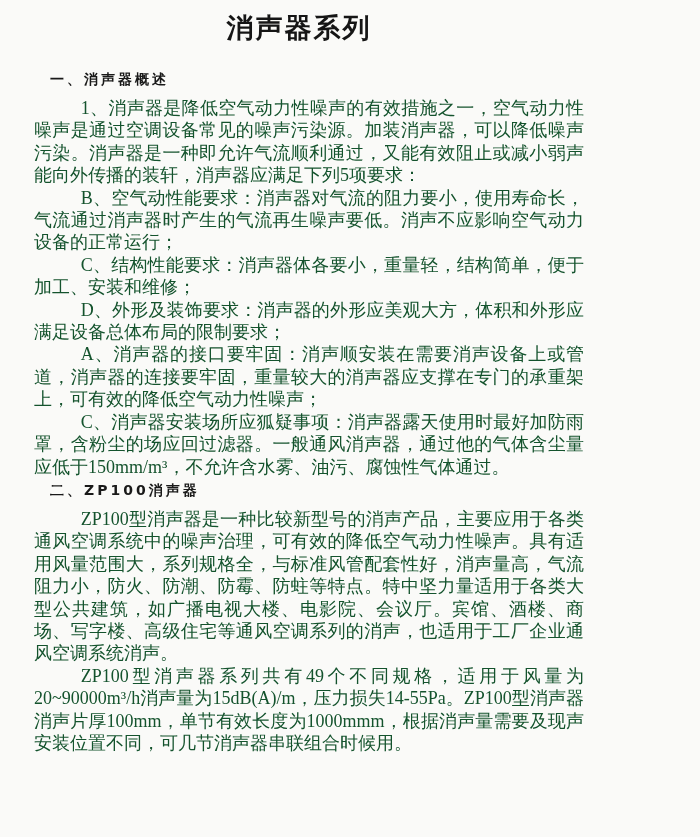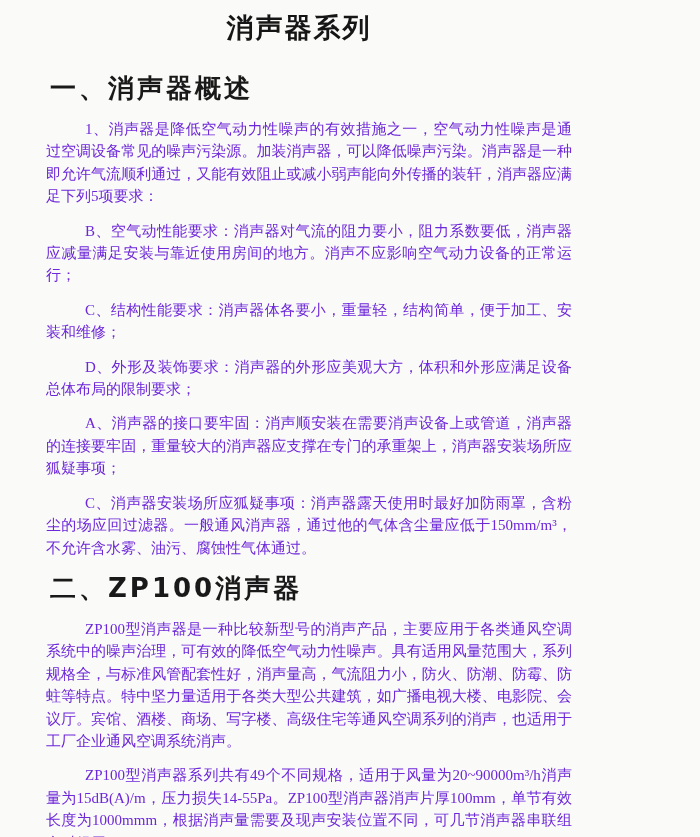"一、消声器概述" .sec-heading { font-size: 26px -> 14px }
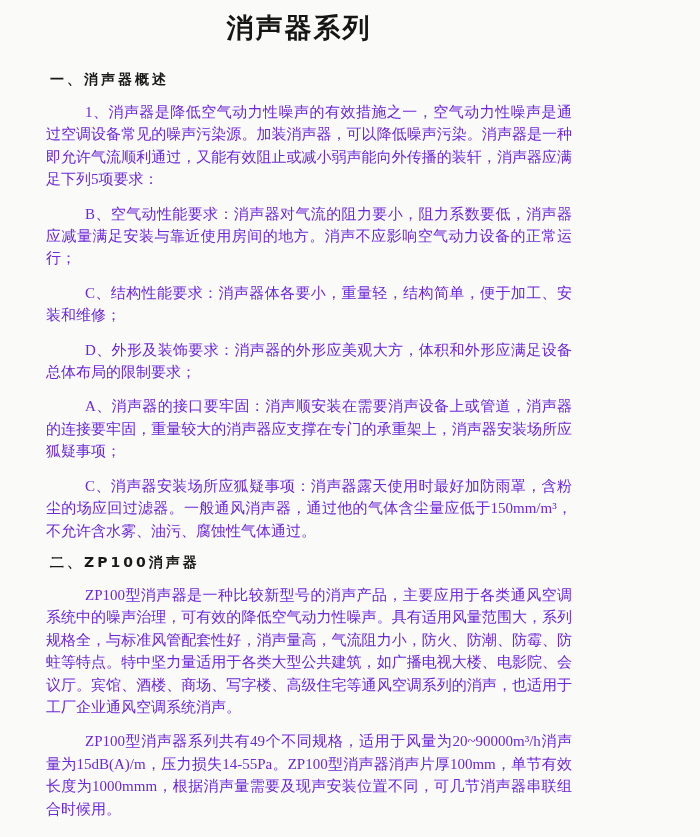"1、消声器是降低空气动力性噪声的有效措施之一，空气动力性噪声是通过空调设备常见的" p { color: #6d28d9 -> #14532d; font-size: 15px -> 18px; margin: 12px -> 0 }
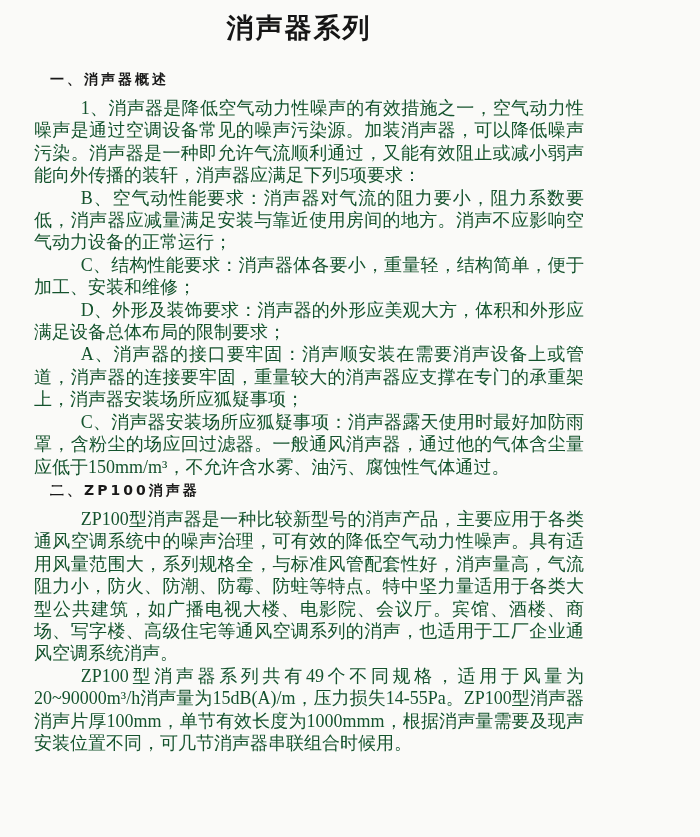"B、空气动性能要求：消声器对气流的阻力要小，阻力系数要低，消声器应减量满足安装与" p.indent { text: 阻力系数要低，消声器应减量满足安装与靠近使用房间的地方 -> 使用寿命长，气流通过消声器时产生的气流再生噪声要低 }
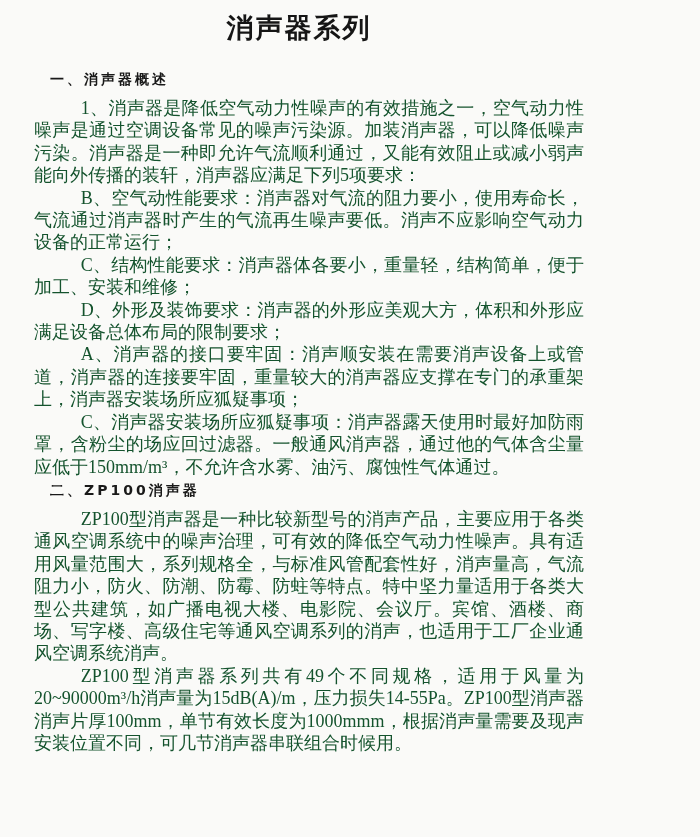"A、消声器的接口要牢固：消声顺安装在需要消声设备上或管道，消声器的连接要牢固，重" p.indent { text: 消声器安装场所应狐疑事项 -> 可有效的降低空气动力性噪声 }
